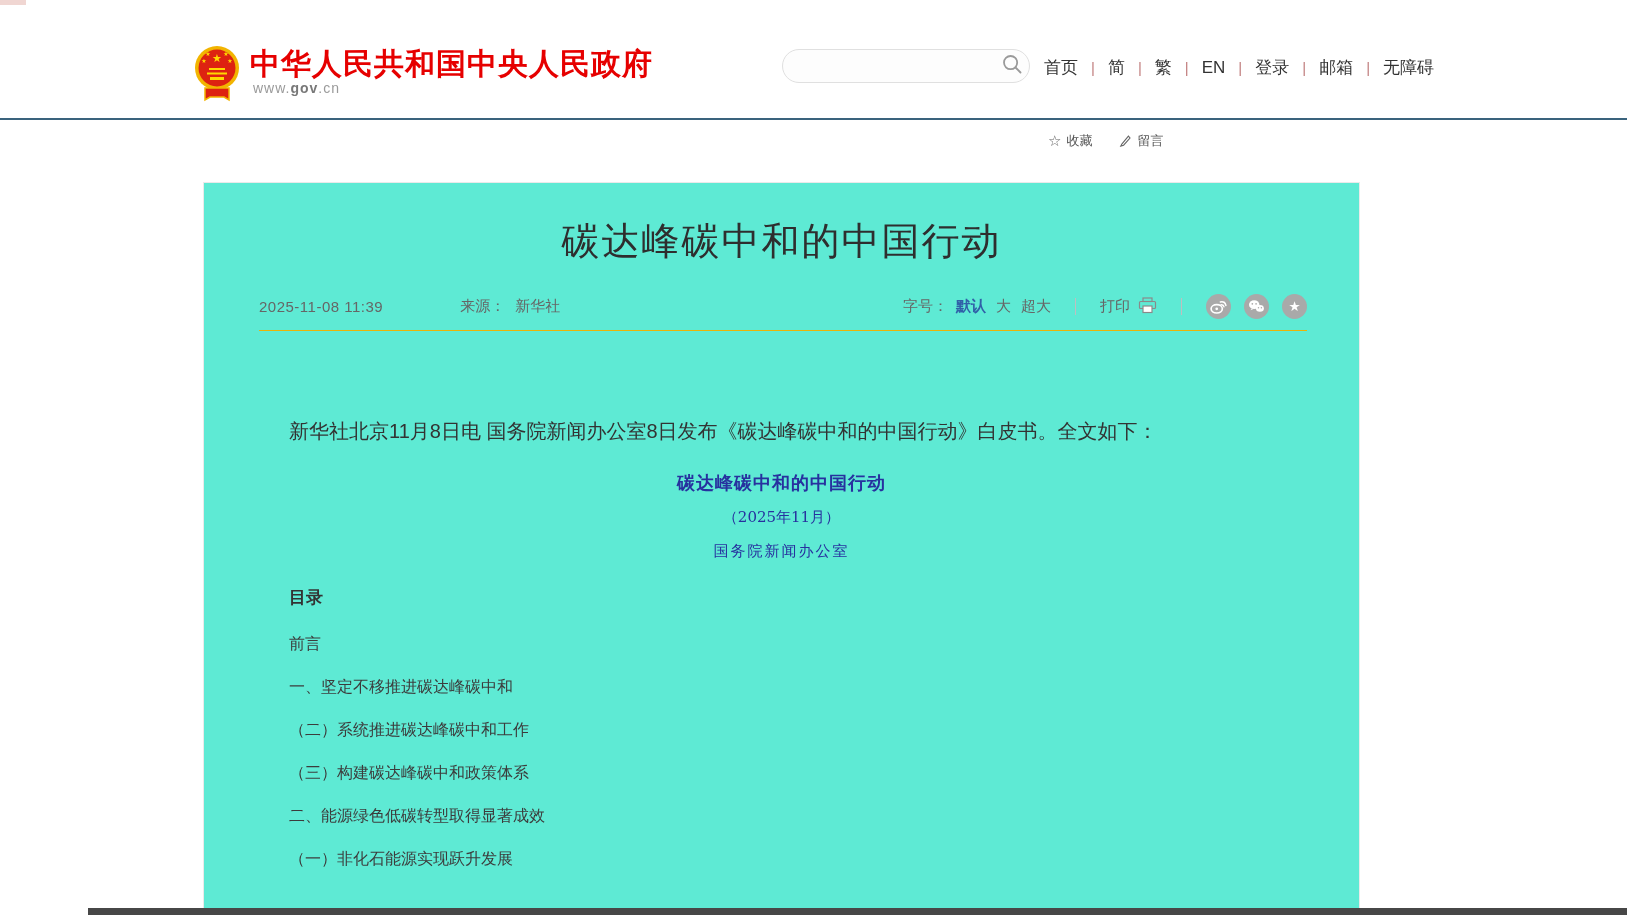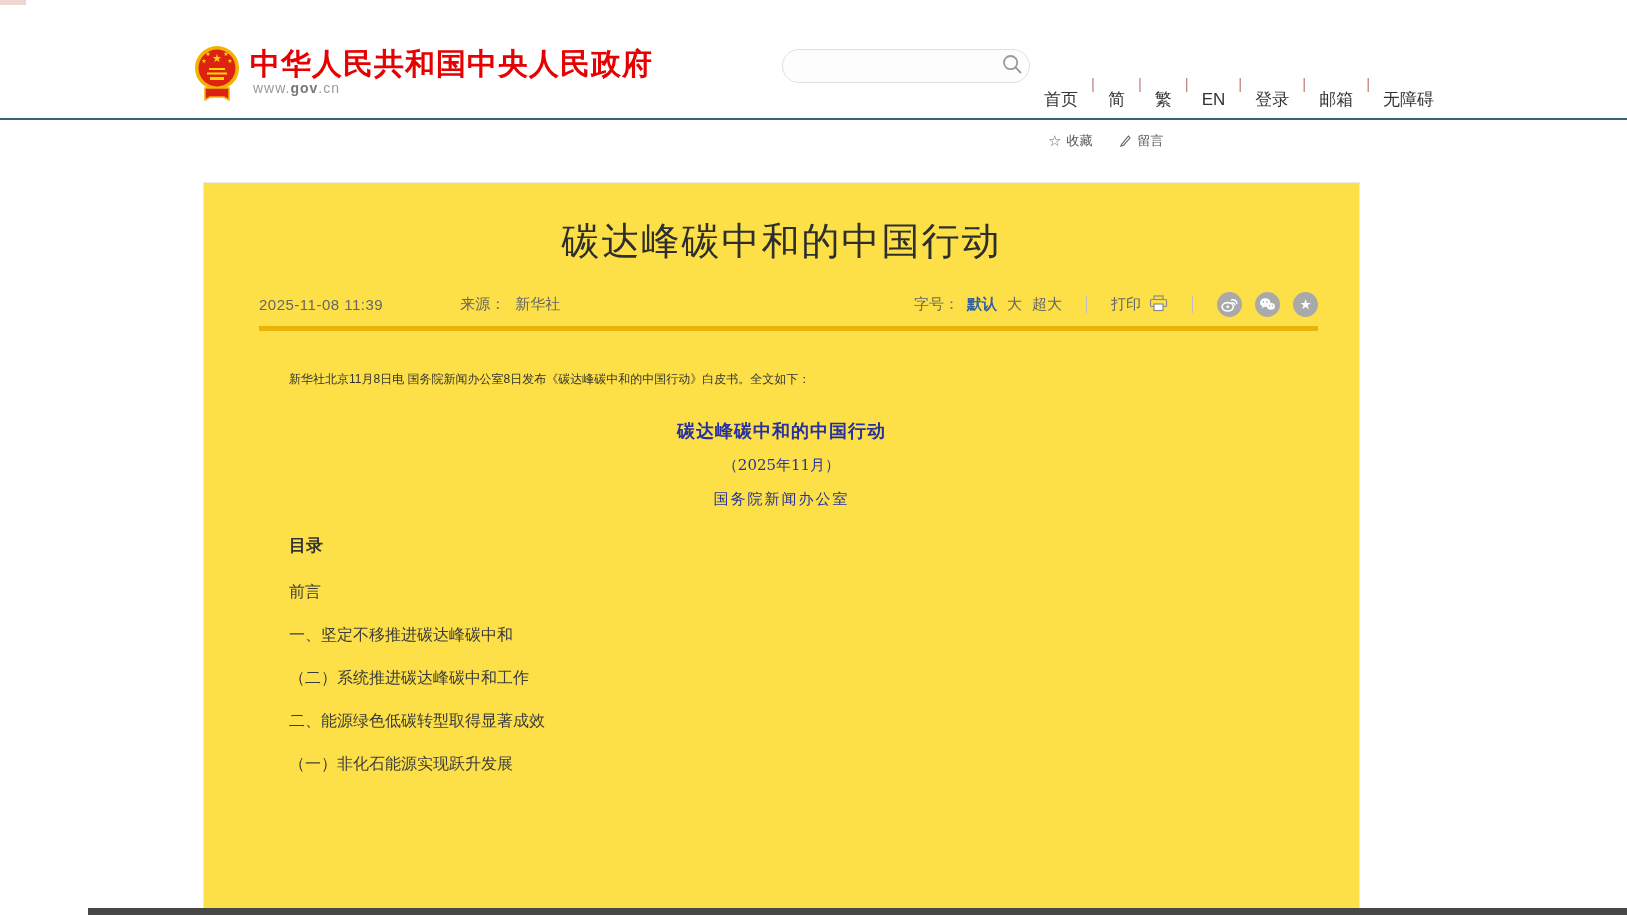"首页" #top-nav .nav-item { margin-top: 32px -> none }
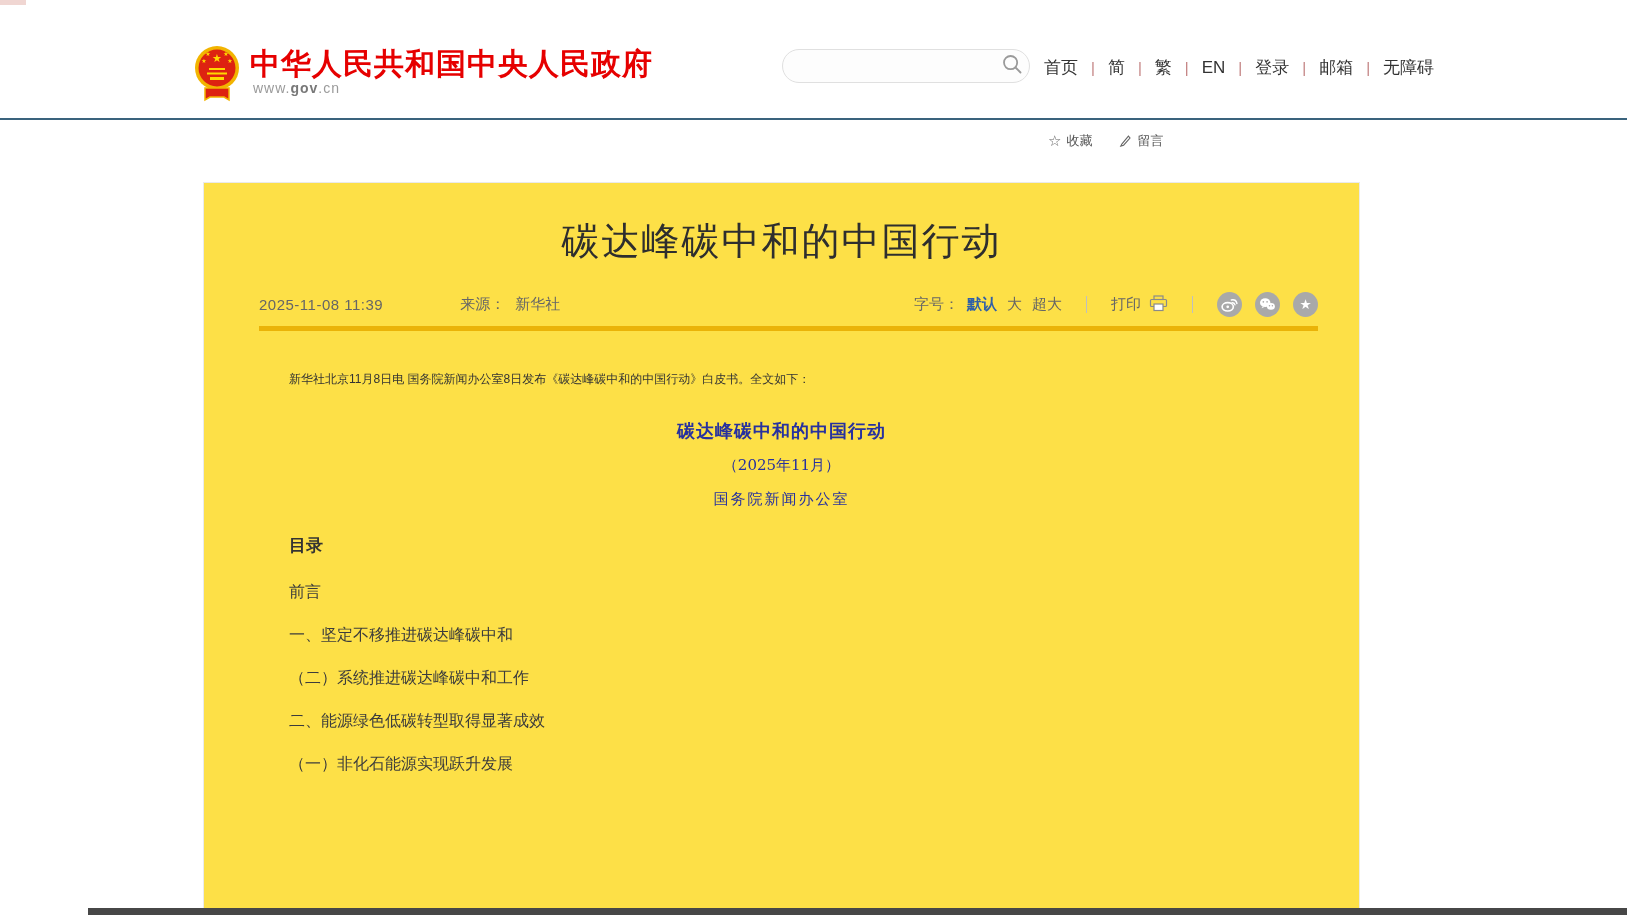"碳达峰碳中和的中国行动" #card { background: #fde047 -> #5eead4 }
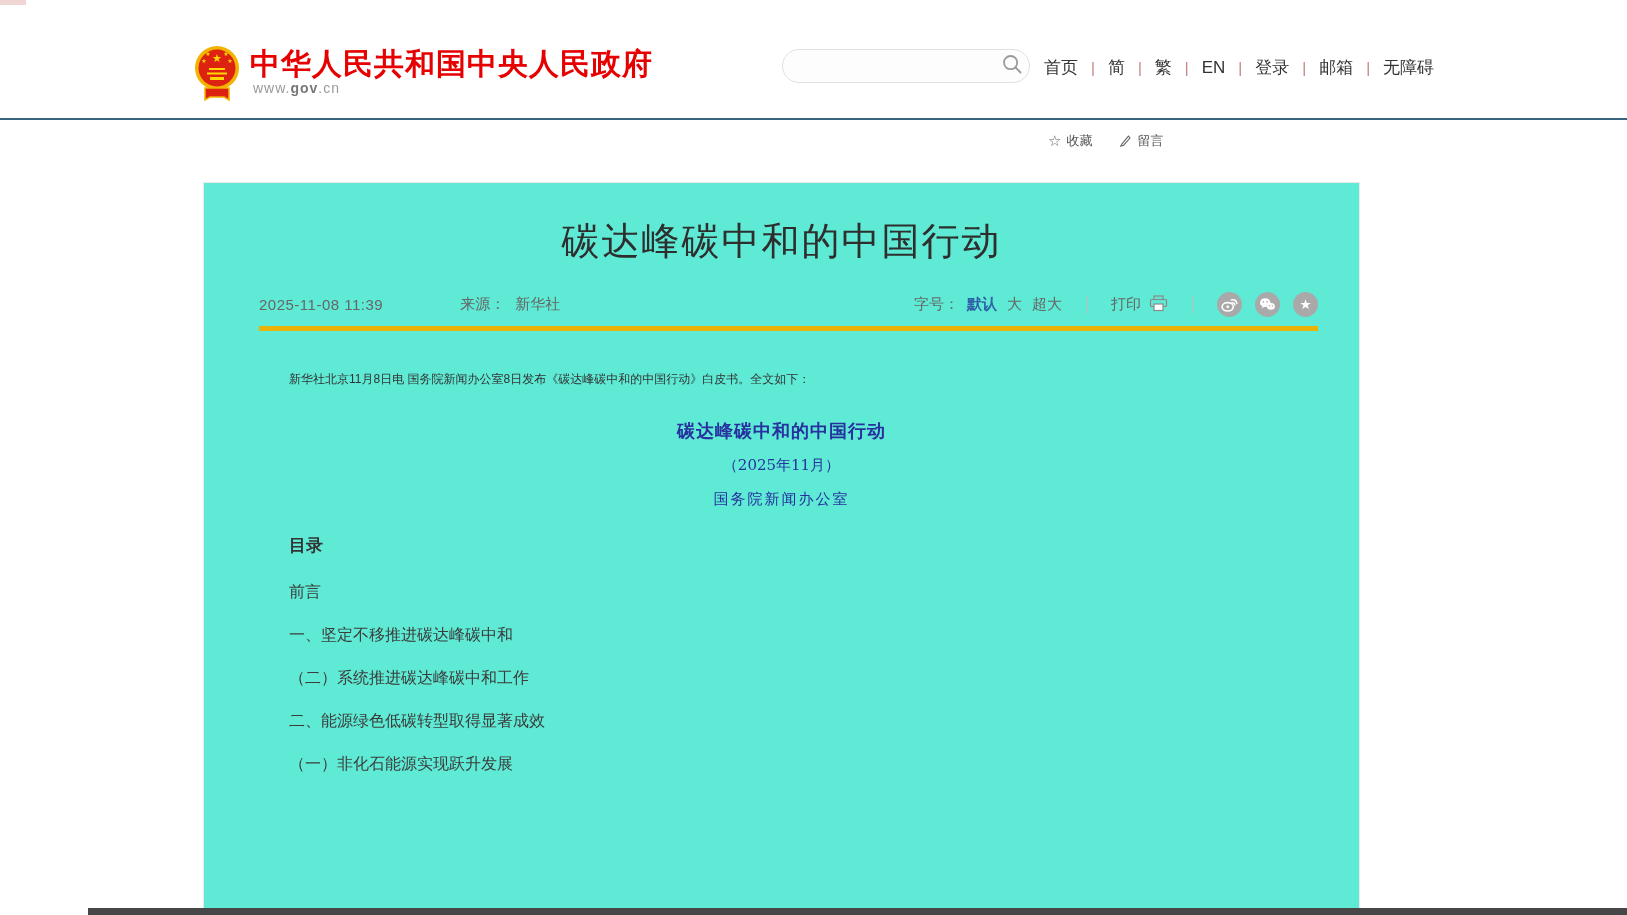"2025-11-08 11:39" #meta-row { border-bottom: 5px solid #eab308 -> 1px solid #eab308; right: 41px -> 52px }
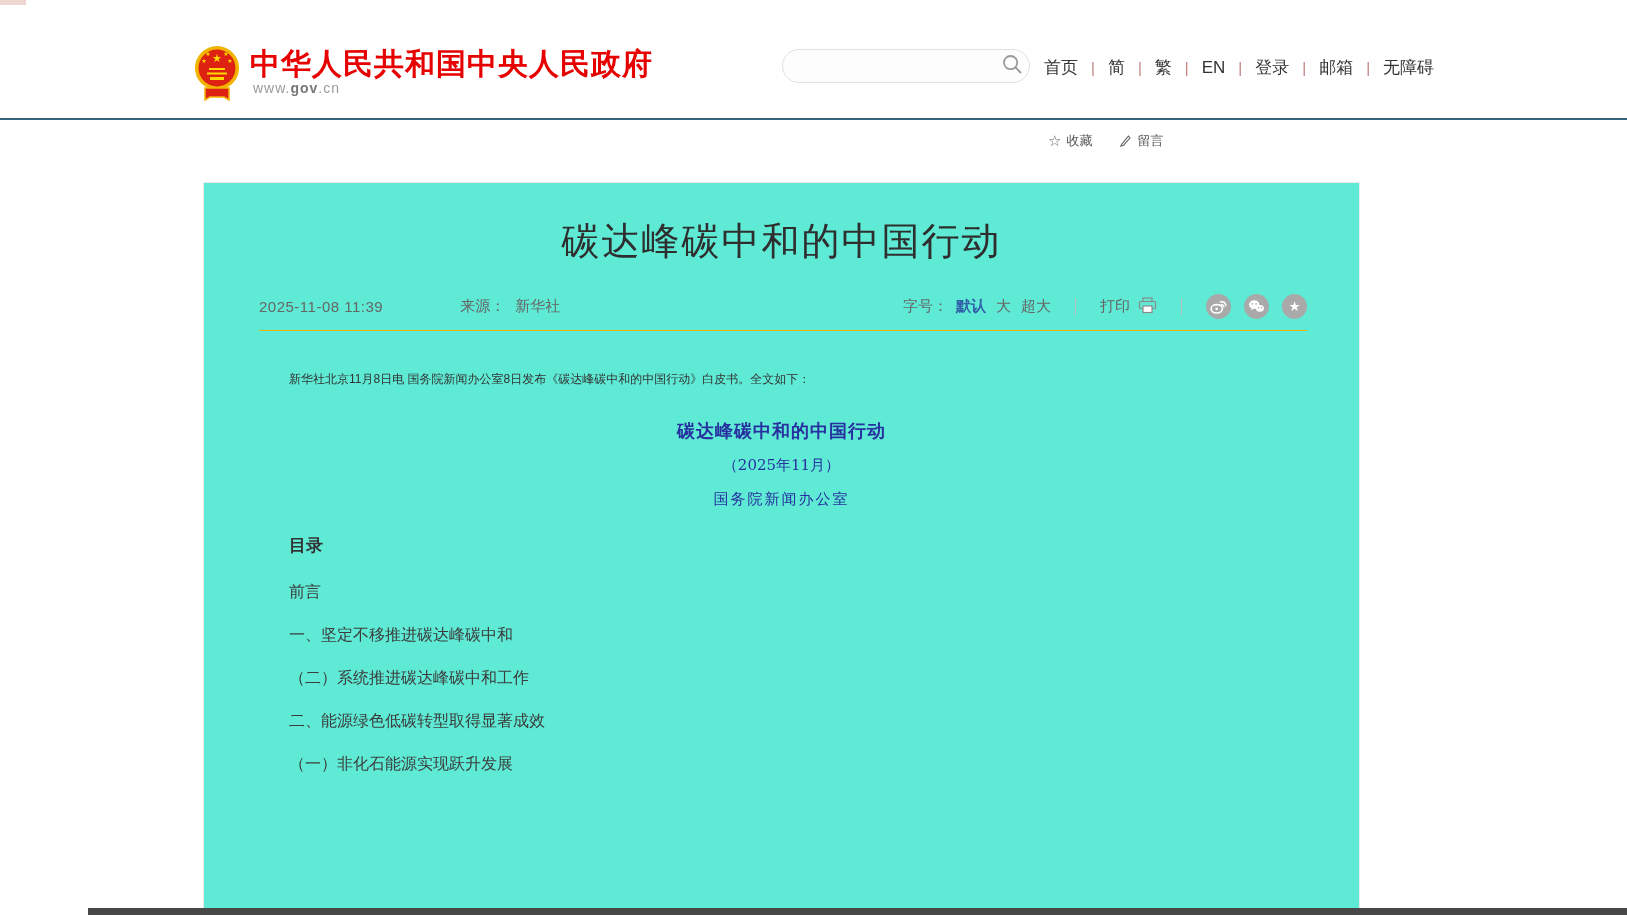"新华社北京11月8日电" #lead { font-size: 12px -> 20px; margin: 36px 30px 0 30px -> 88px 30px 0 30px }
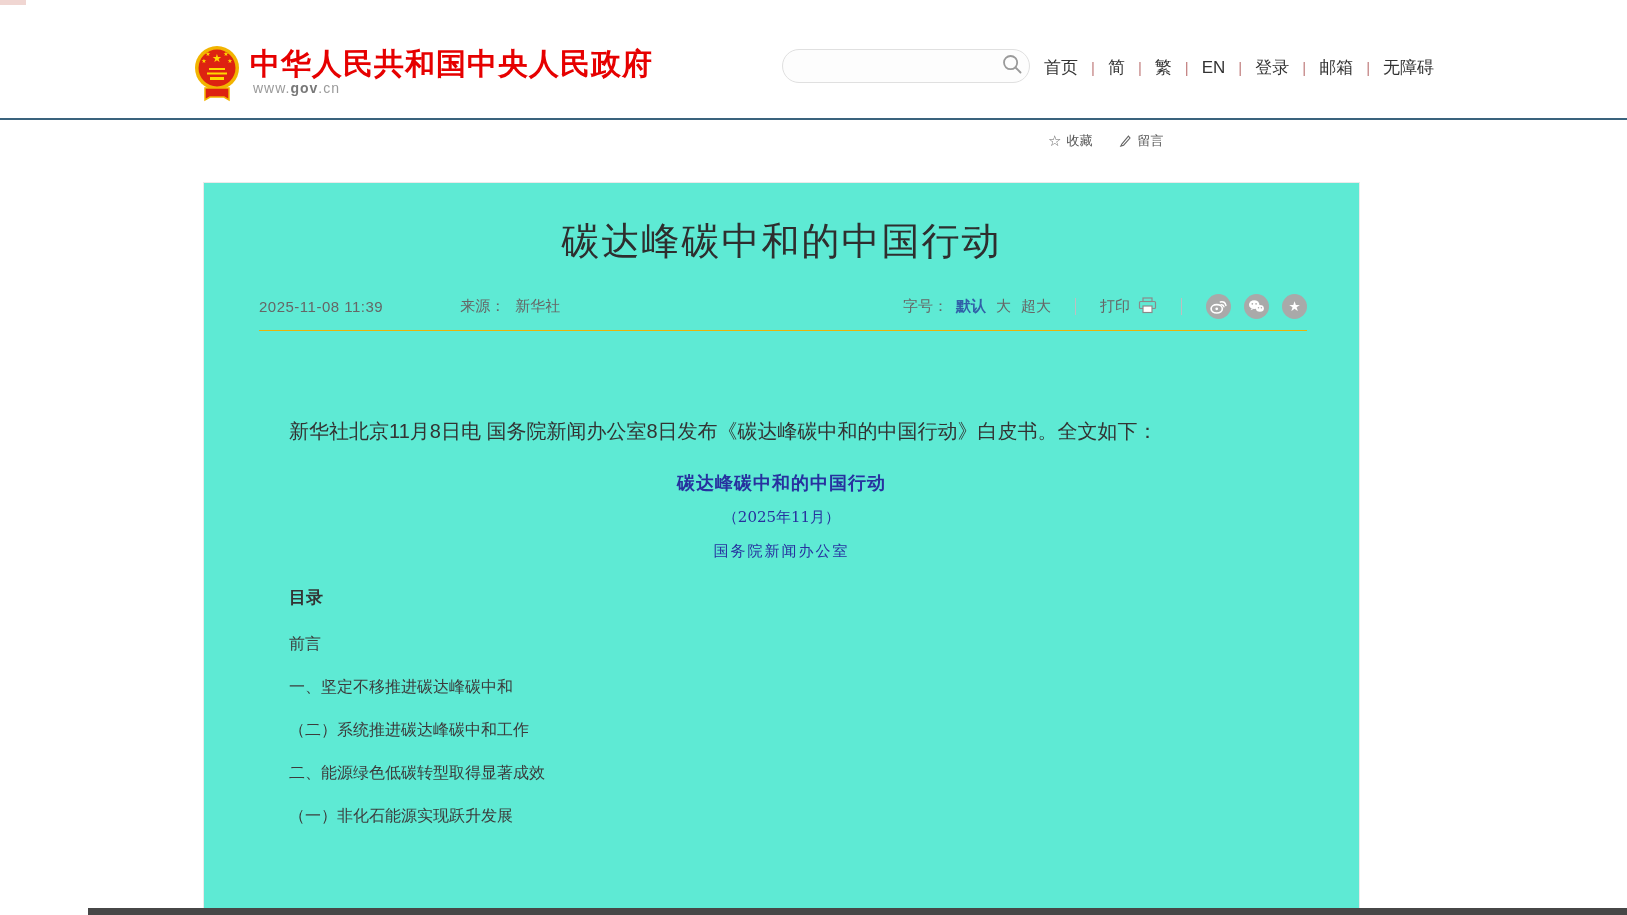"（三）构建碳达峰碳中和政策体系" div.toc-item { html: none -> <div>（三）构建碳达峰碳中和政策体系</div> }
